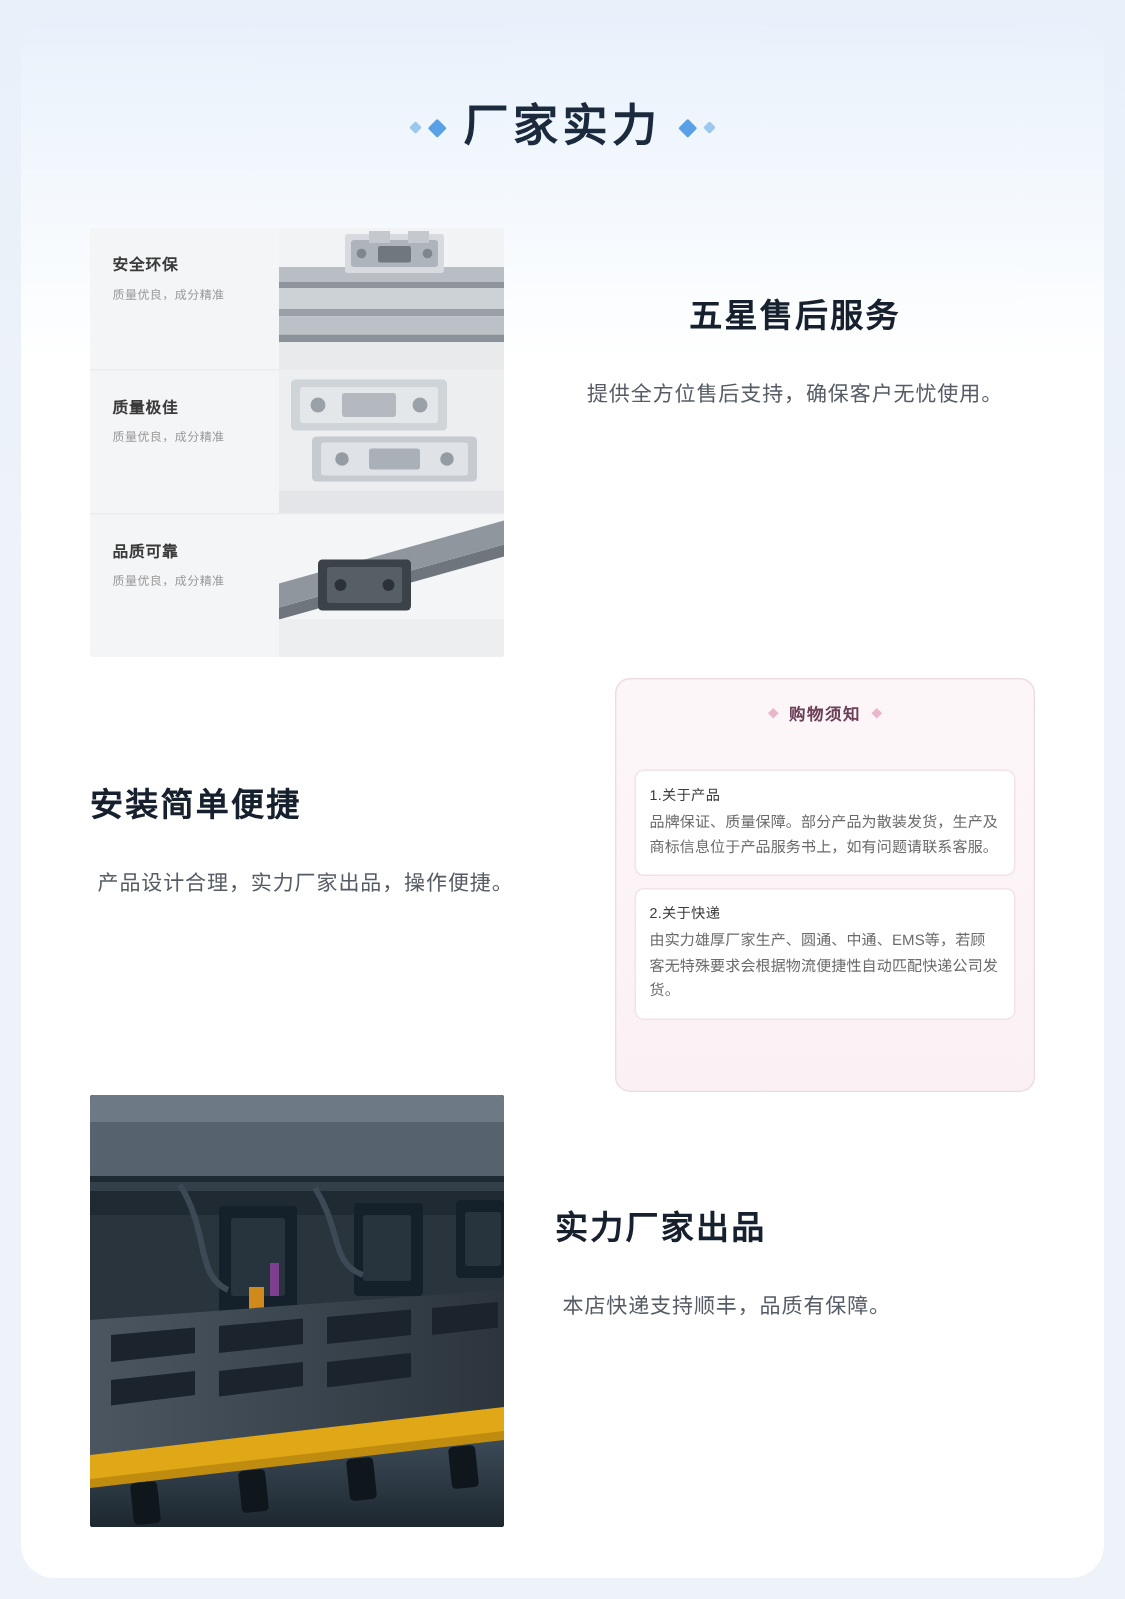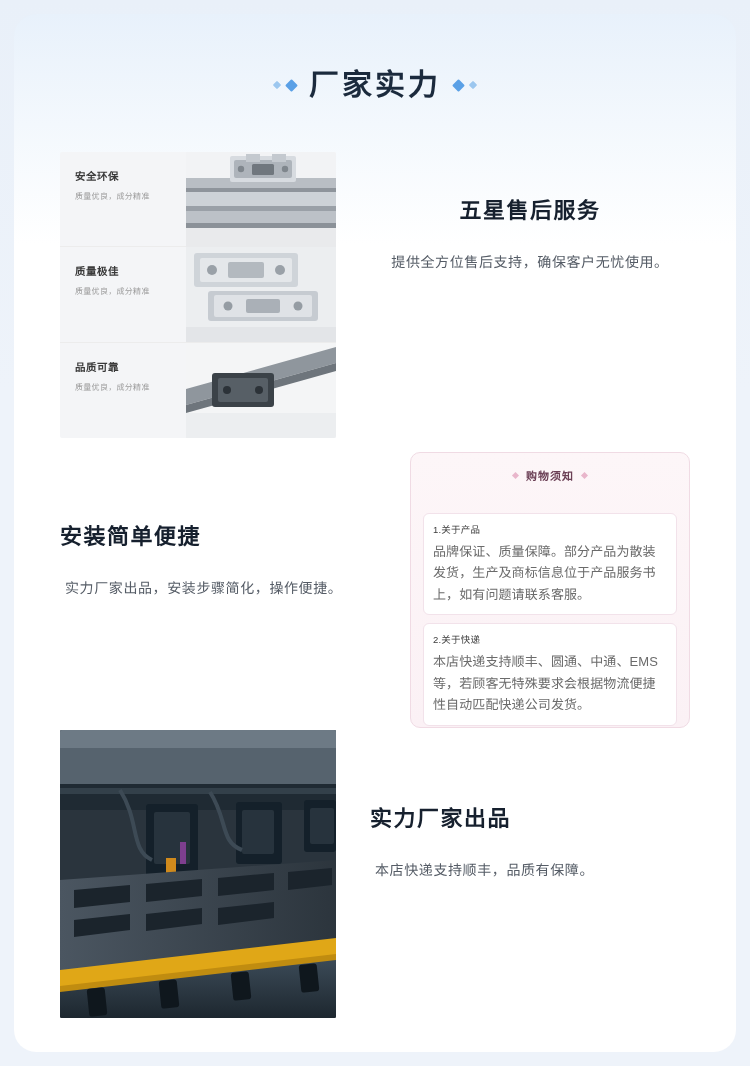"品牌保证、质量保障。部分产品为散装发货，生产及商标信息位于产品服务书上，如有问题" .ni-body { font-size: 13px -> 10px }
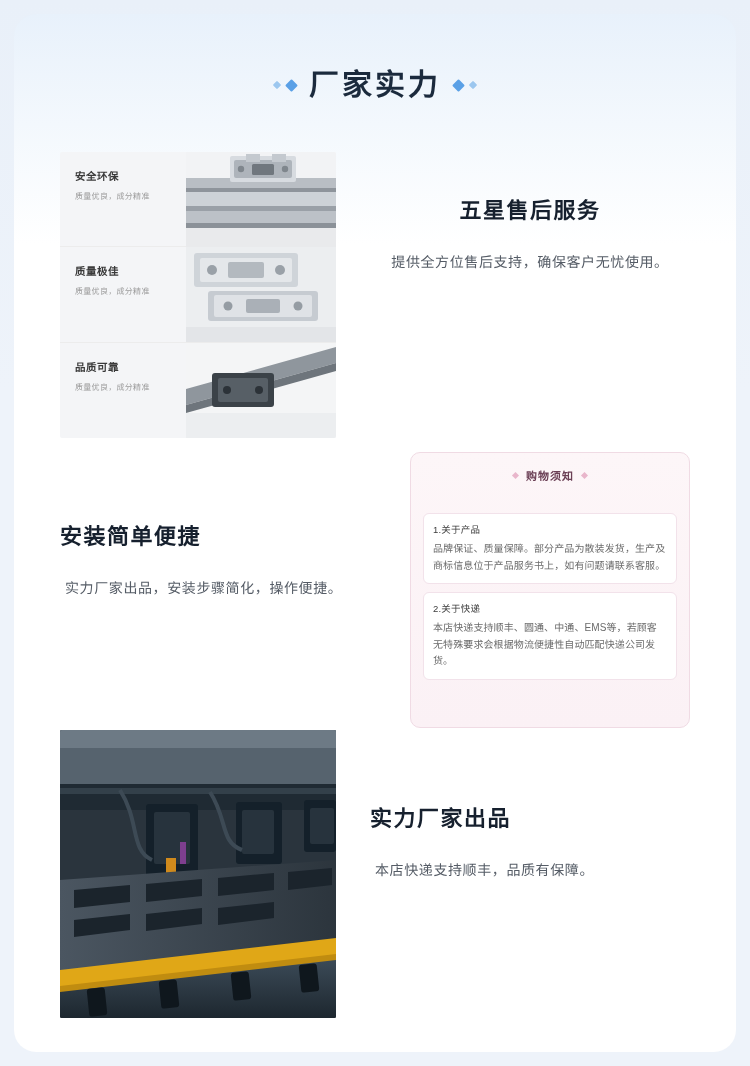"实力厂家出品，安装步骤简化，操作便捷。" p.h-body { text: 实力厂家出品，安装步骤简化 -> 产品设计合理，实力厂家出品 }
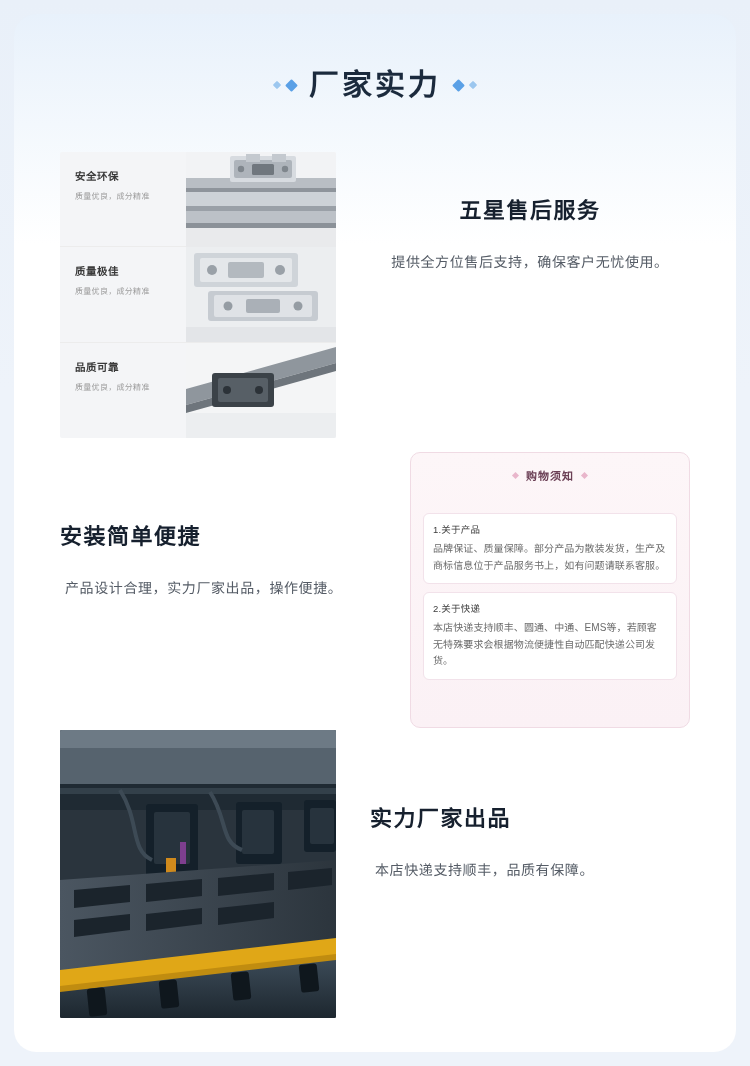"本店快递支持顺丰、圆通、中通、EMS等，若顾客无特殊要求会根据物流便捷性自动匹配" div.ni-body { text: 本店快递支持顺丰 -> 由实力雄厚厂家生产 }
